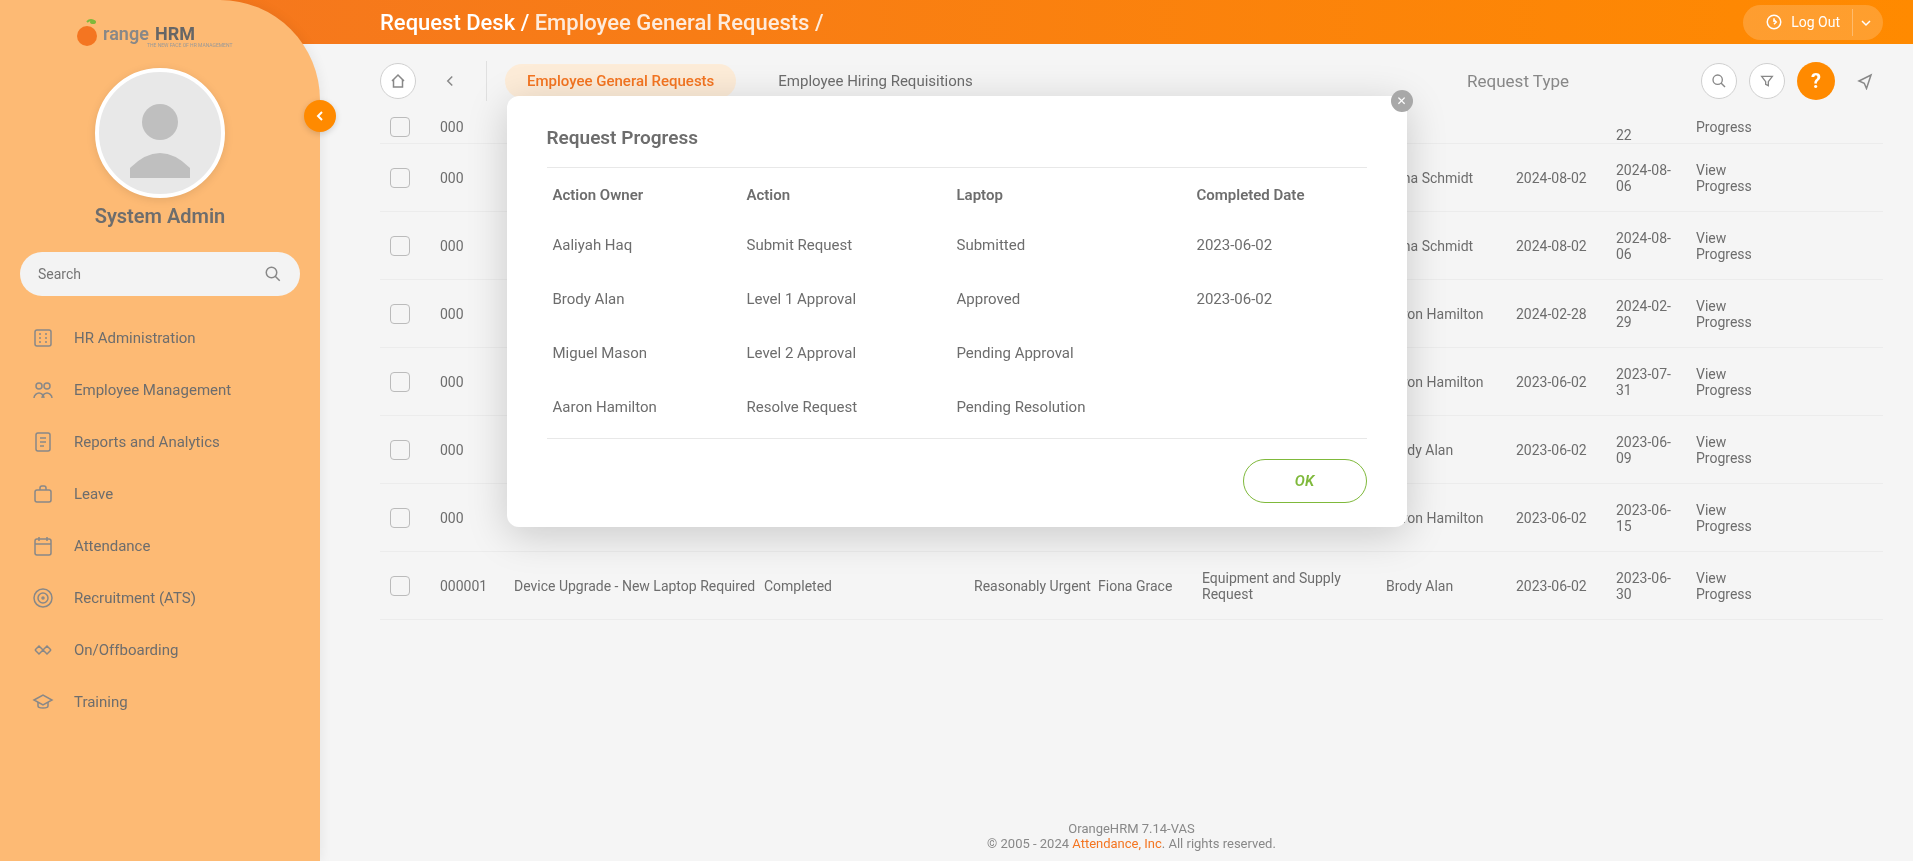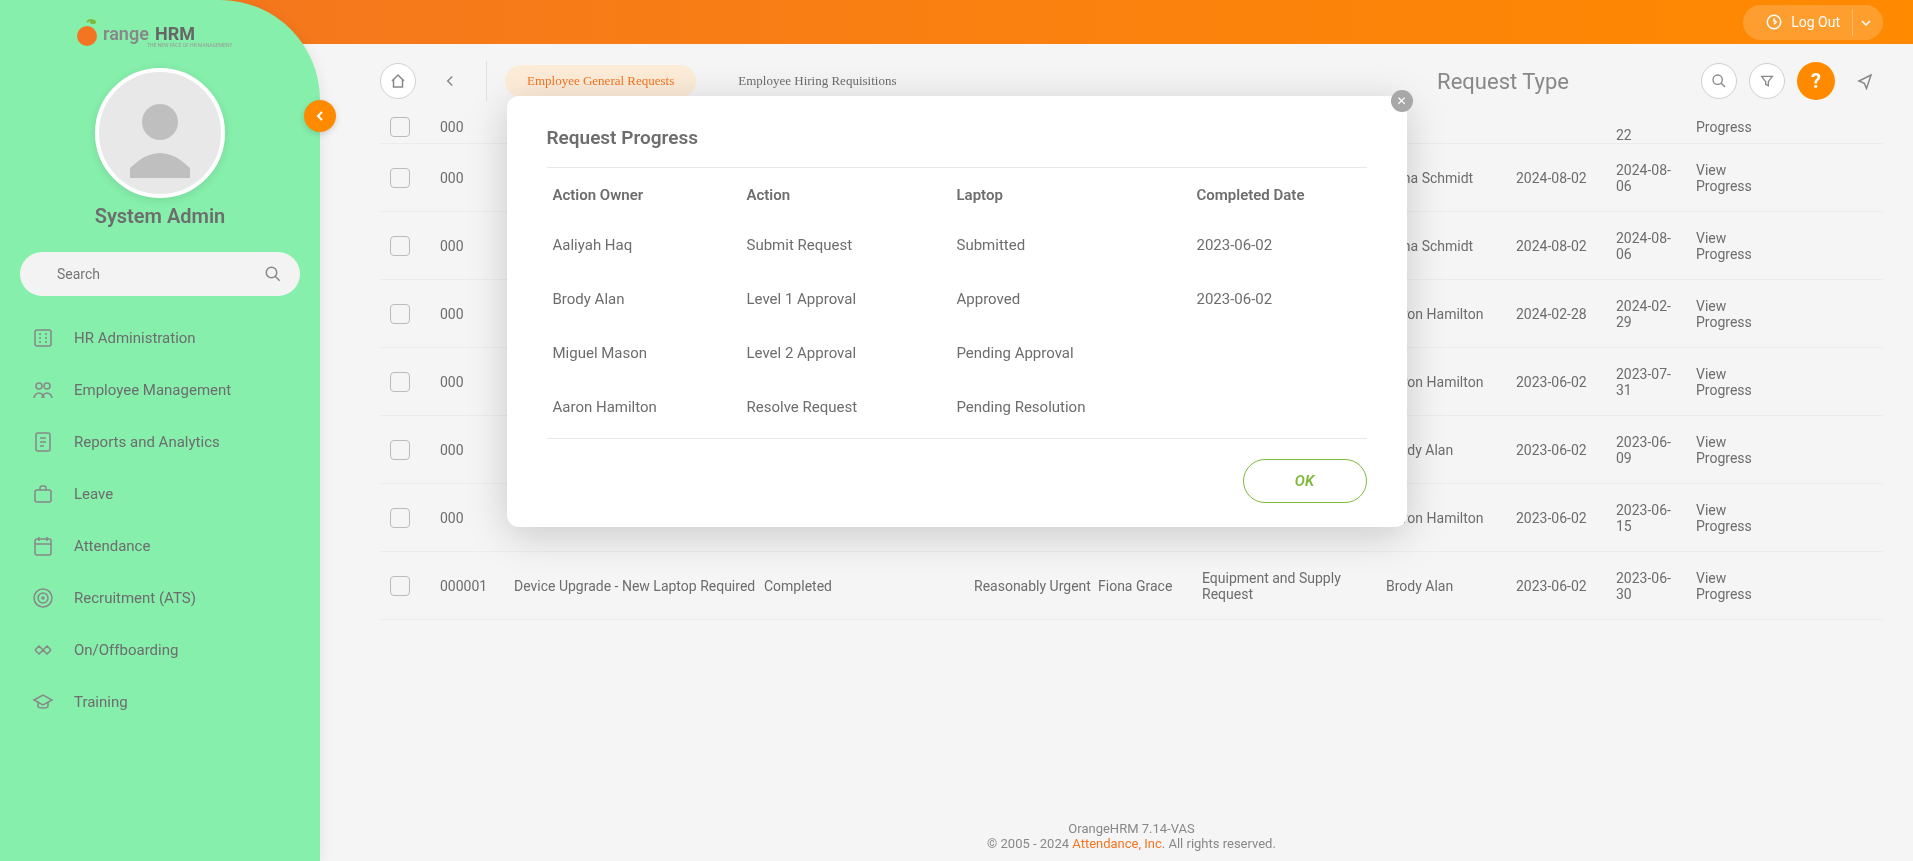"range" .sidebar { background: #86efac -> #fdba74 }
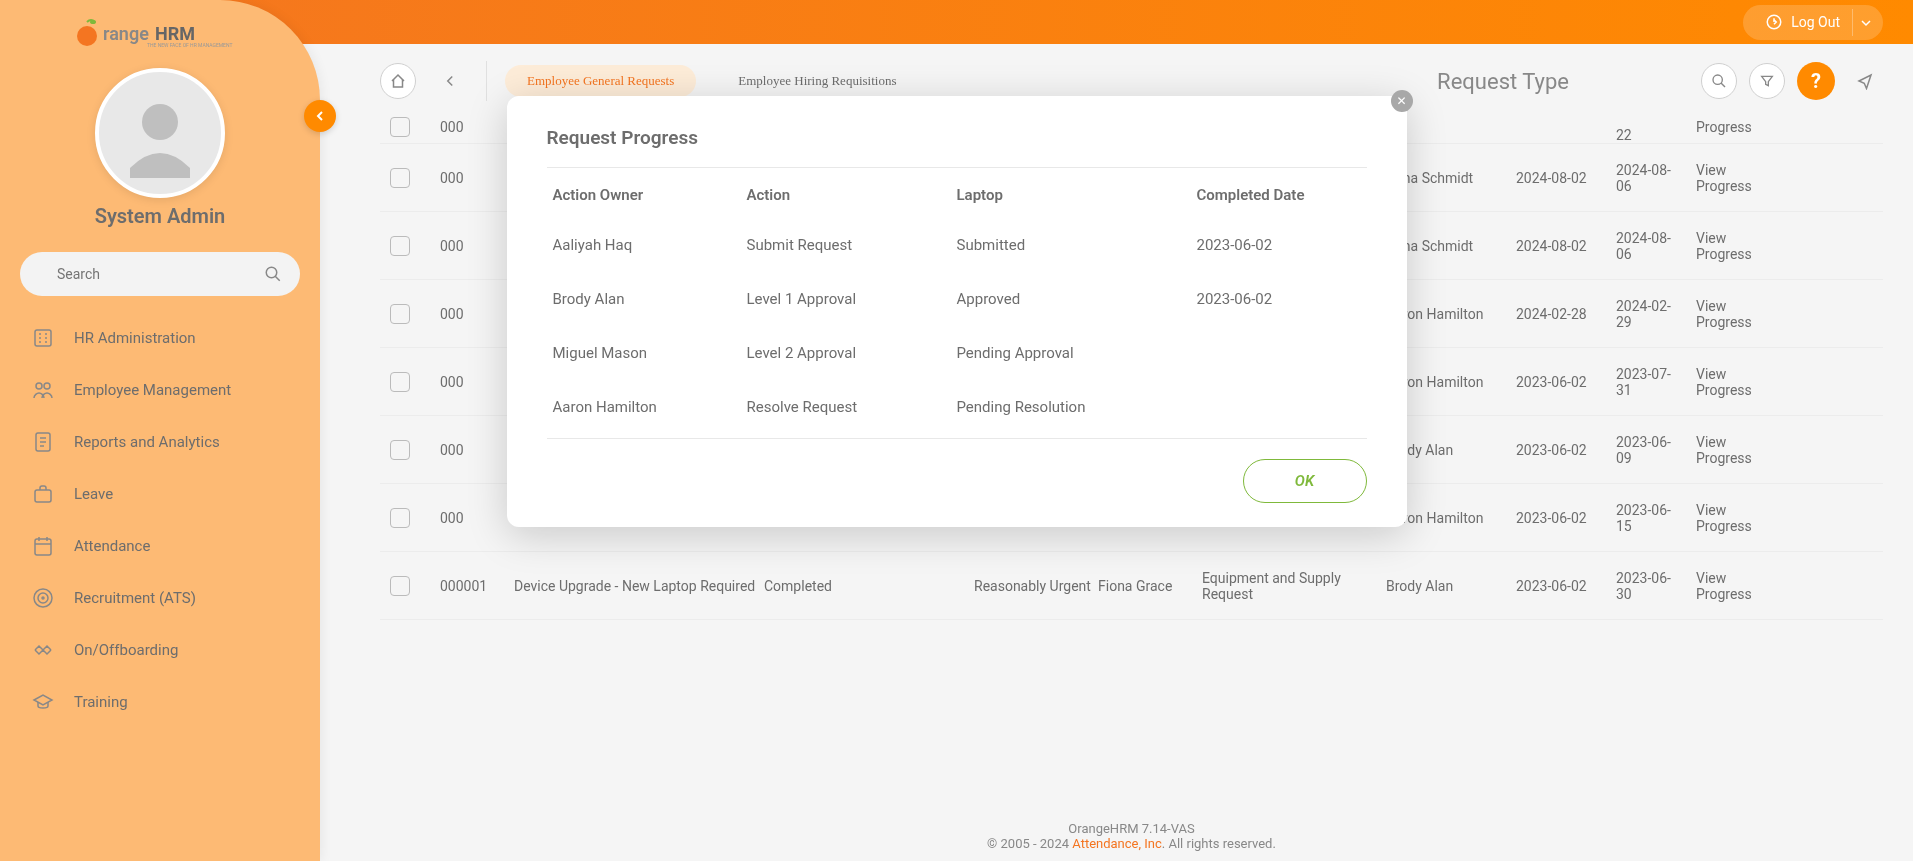"Request Desk / Employee General" div.crumb { html: none -> <div> <span>Request Desk /</span><span> Employee General Requests /</span> </div> }
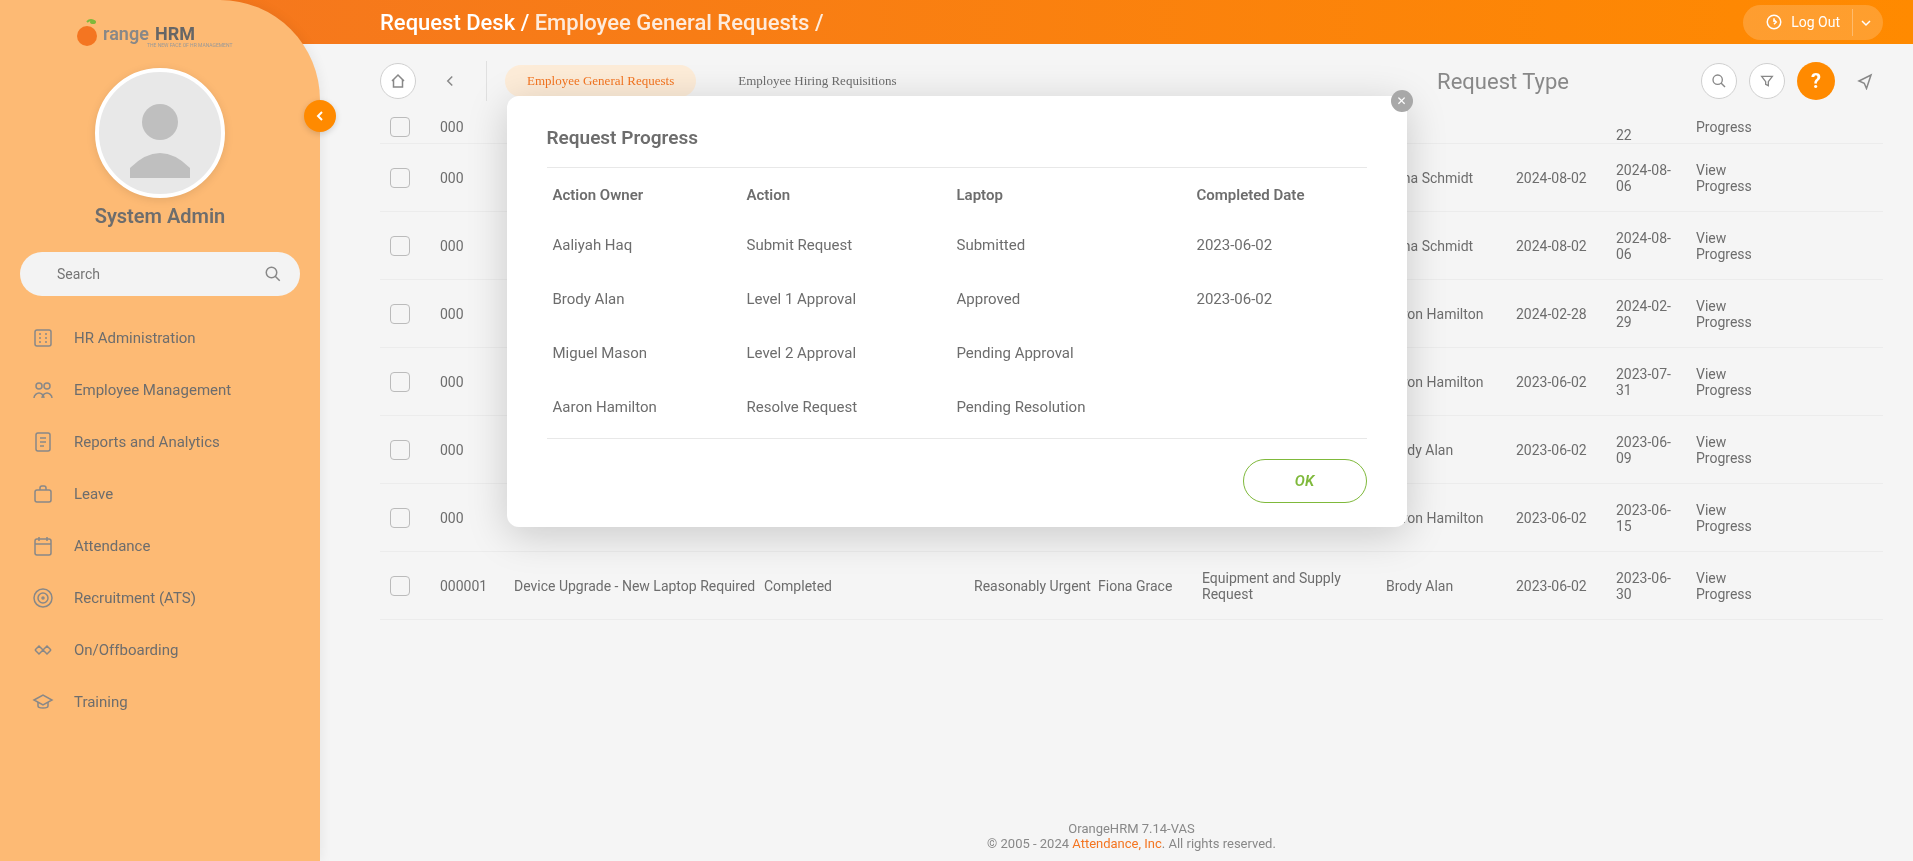"Employee General Requests" .tab { font-family: Liberation Serif, serif -> none; font-size: 13px -> 15px }
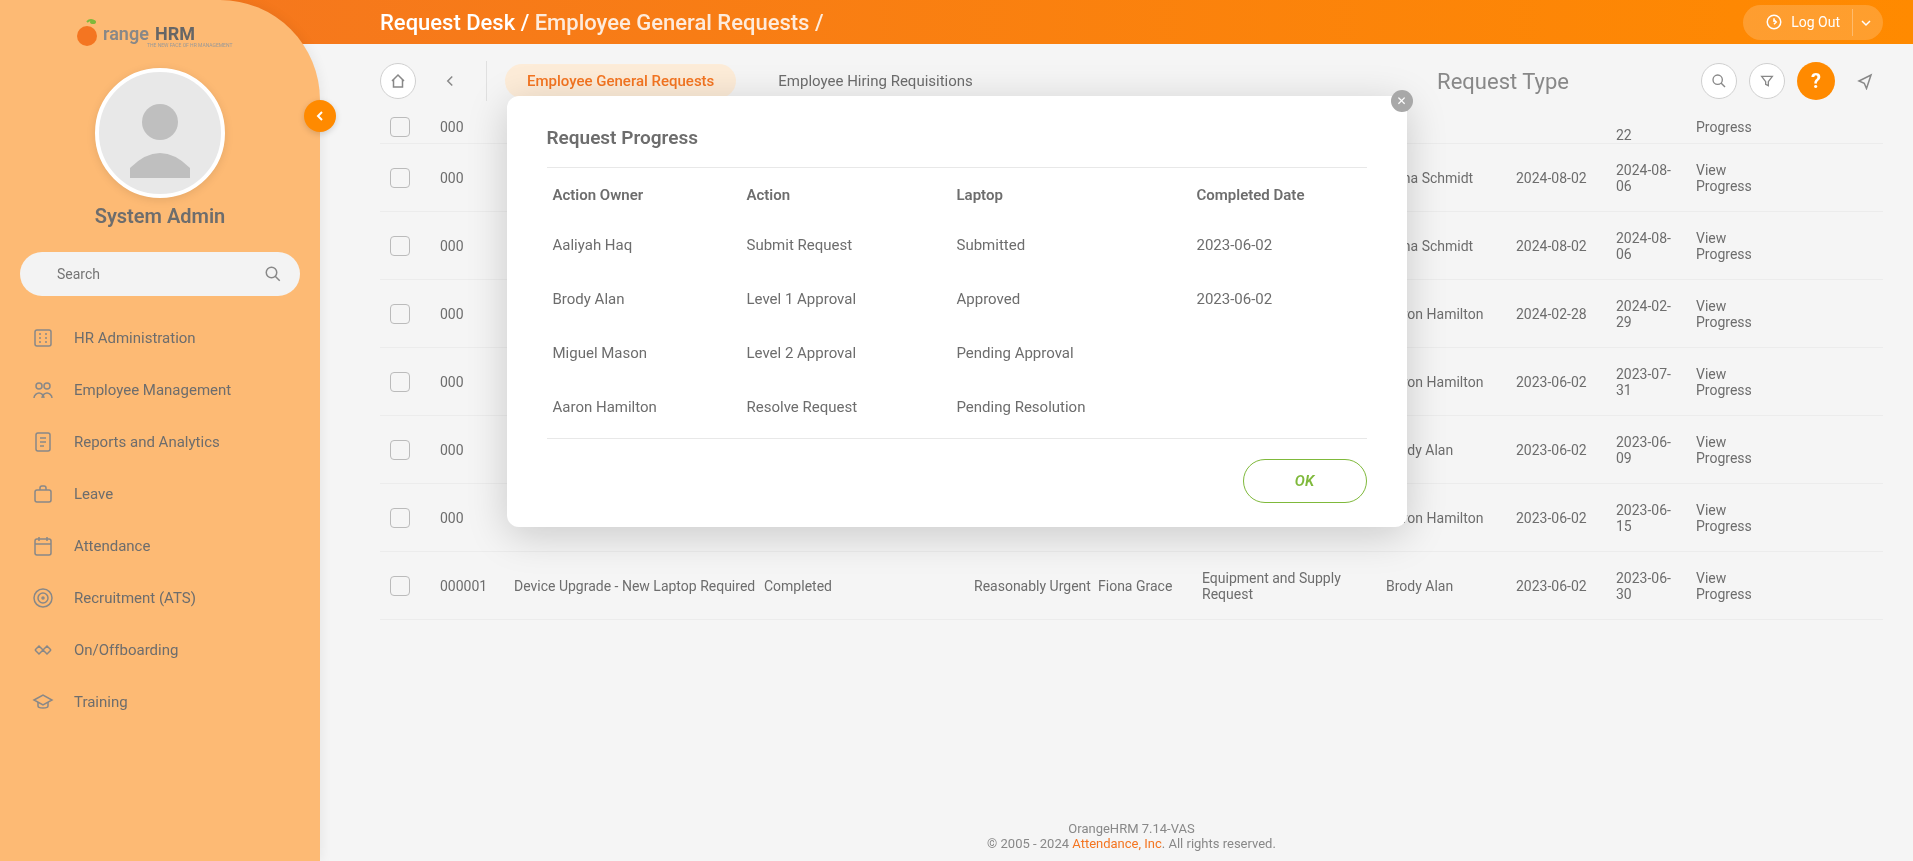"Request Type" .request-type { font-size: 22px -> 17px }
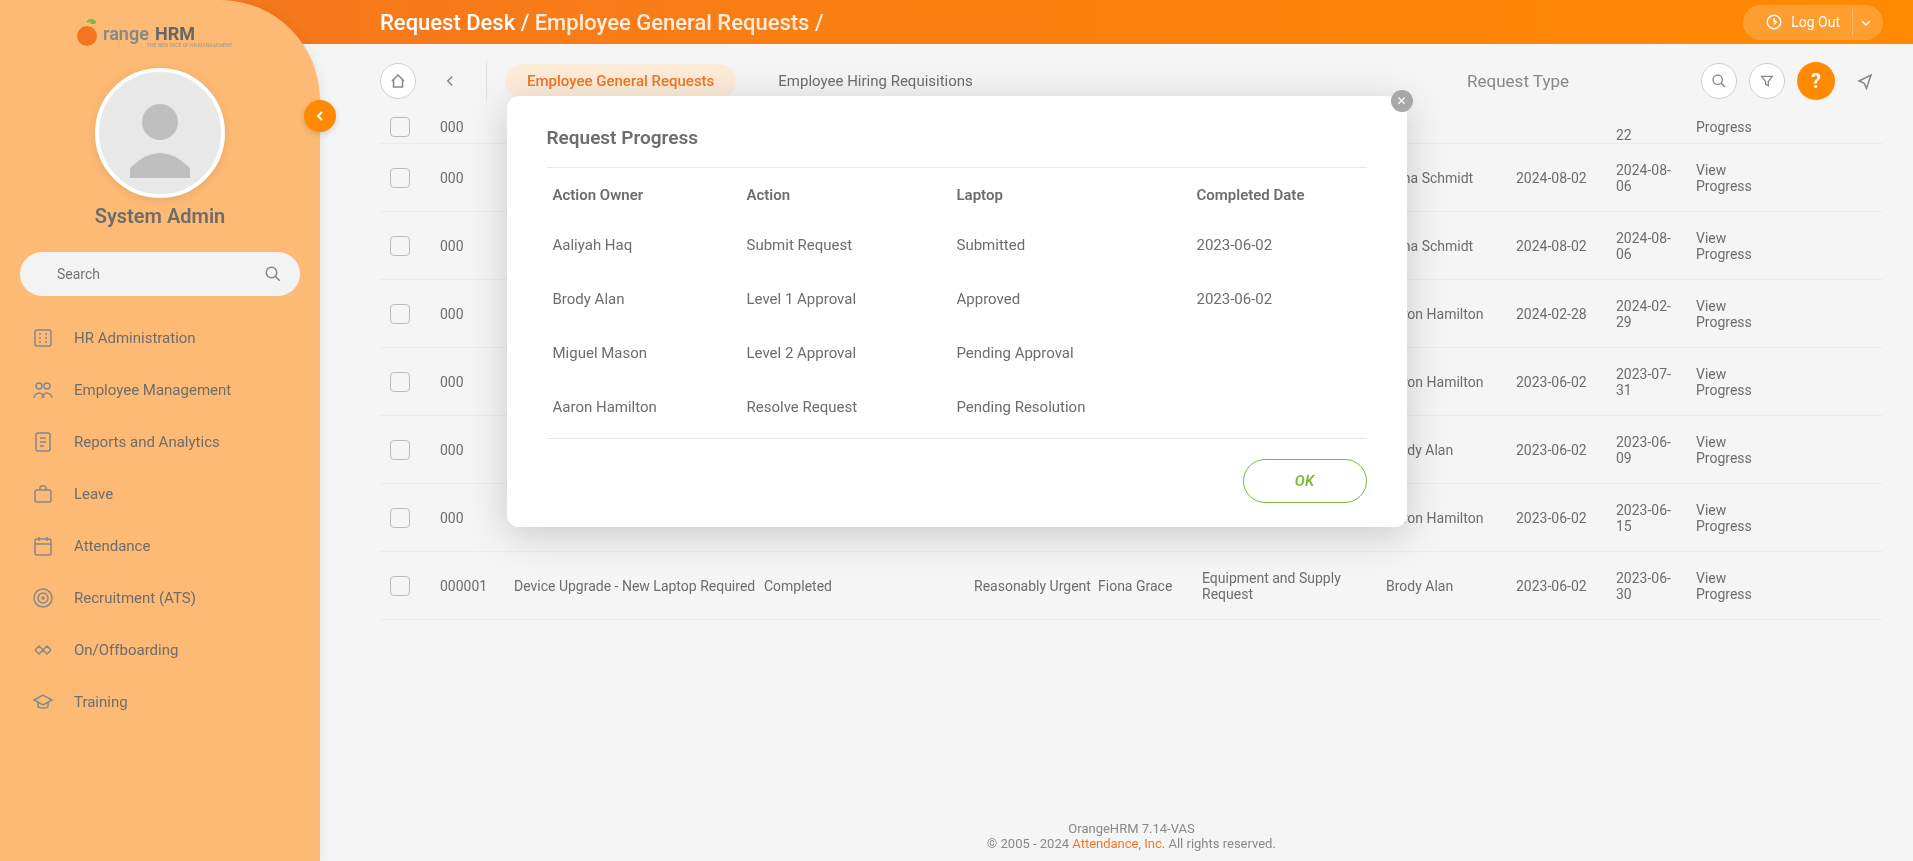"Search" .search-wrap input { margin-left: 19px -> none }
